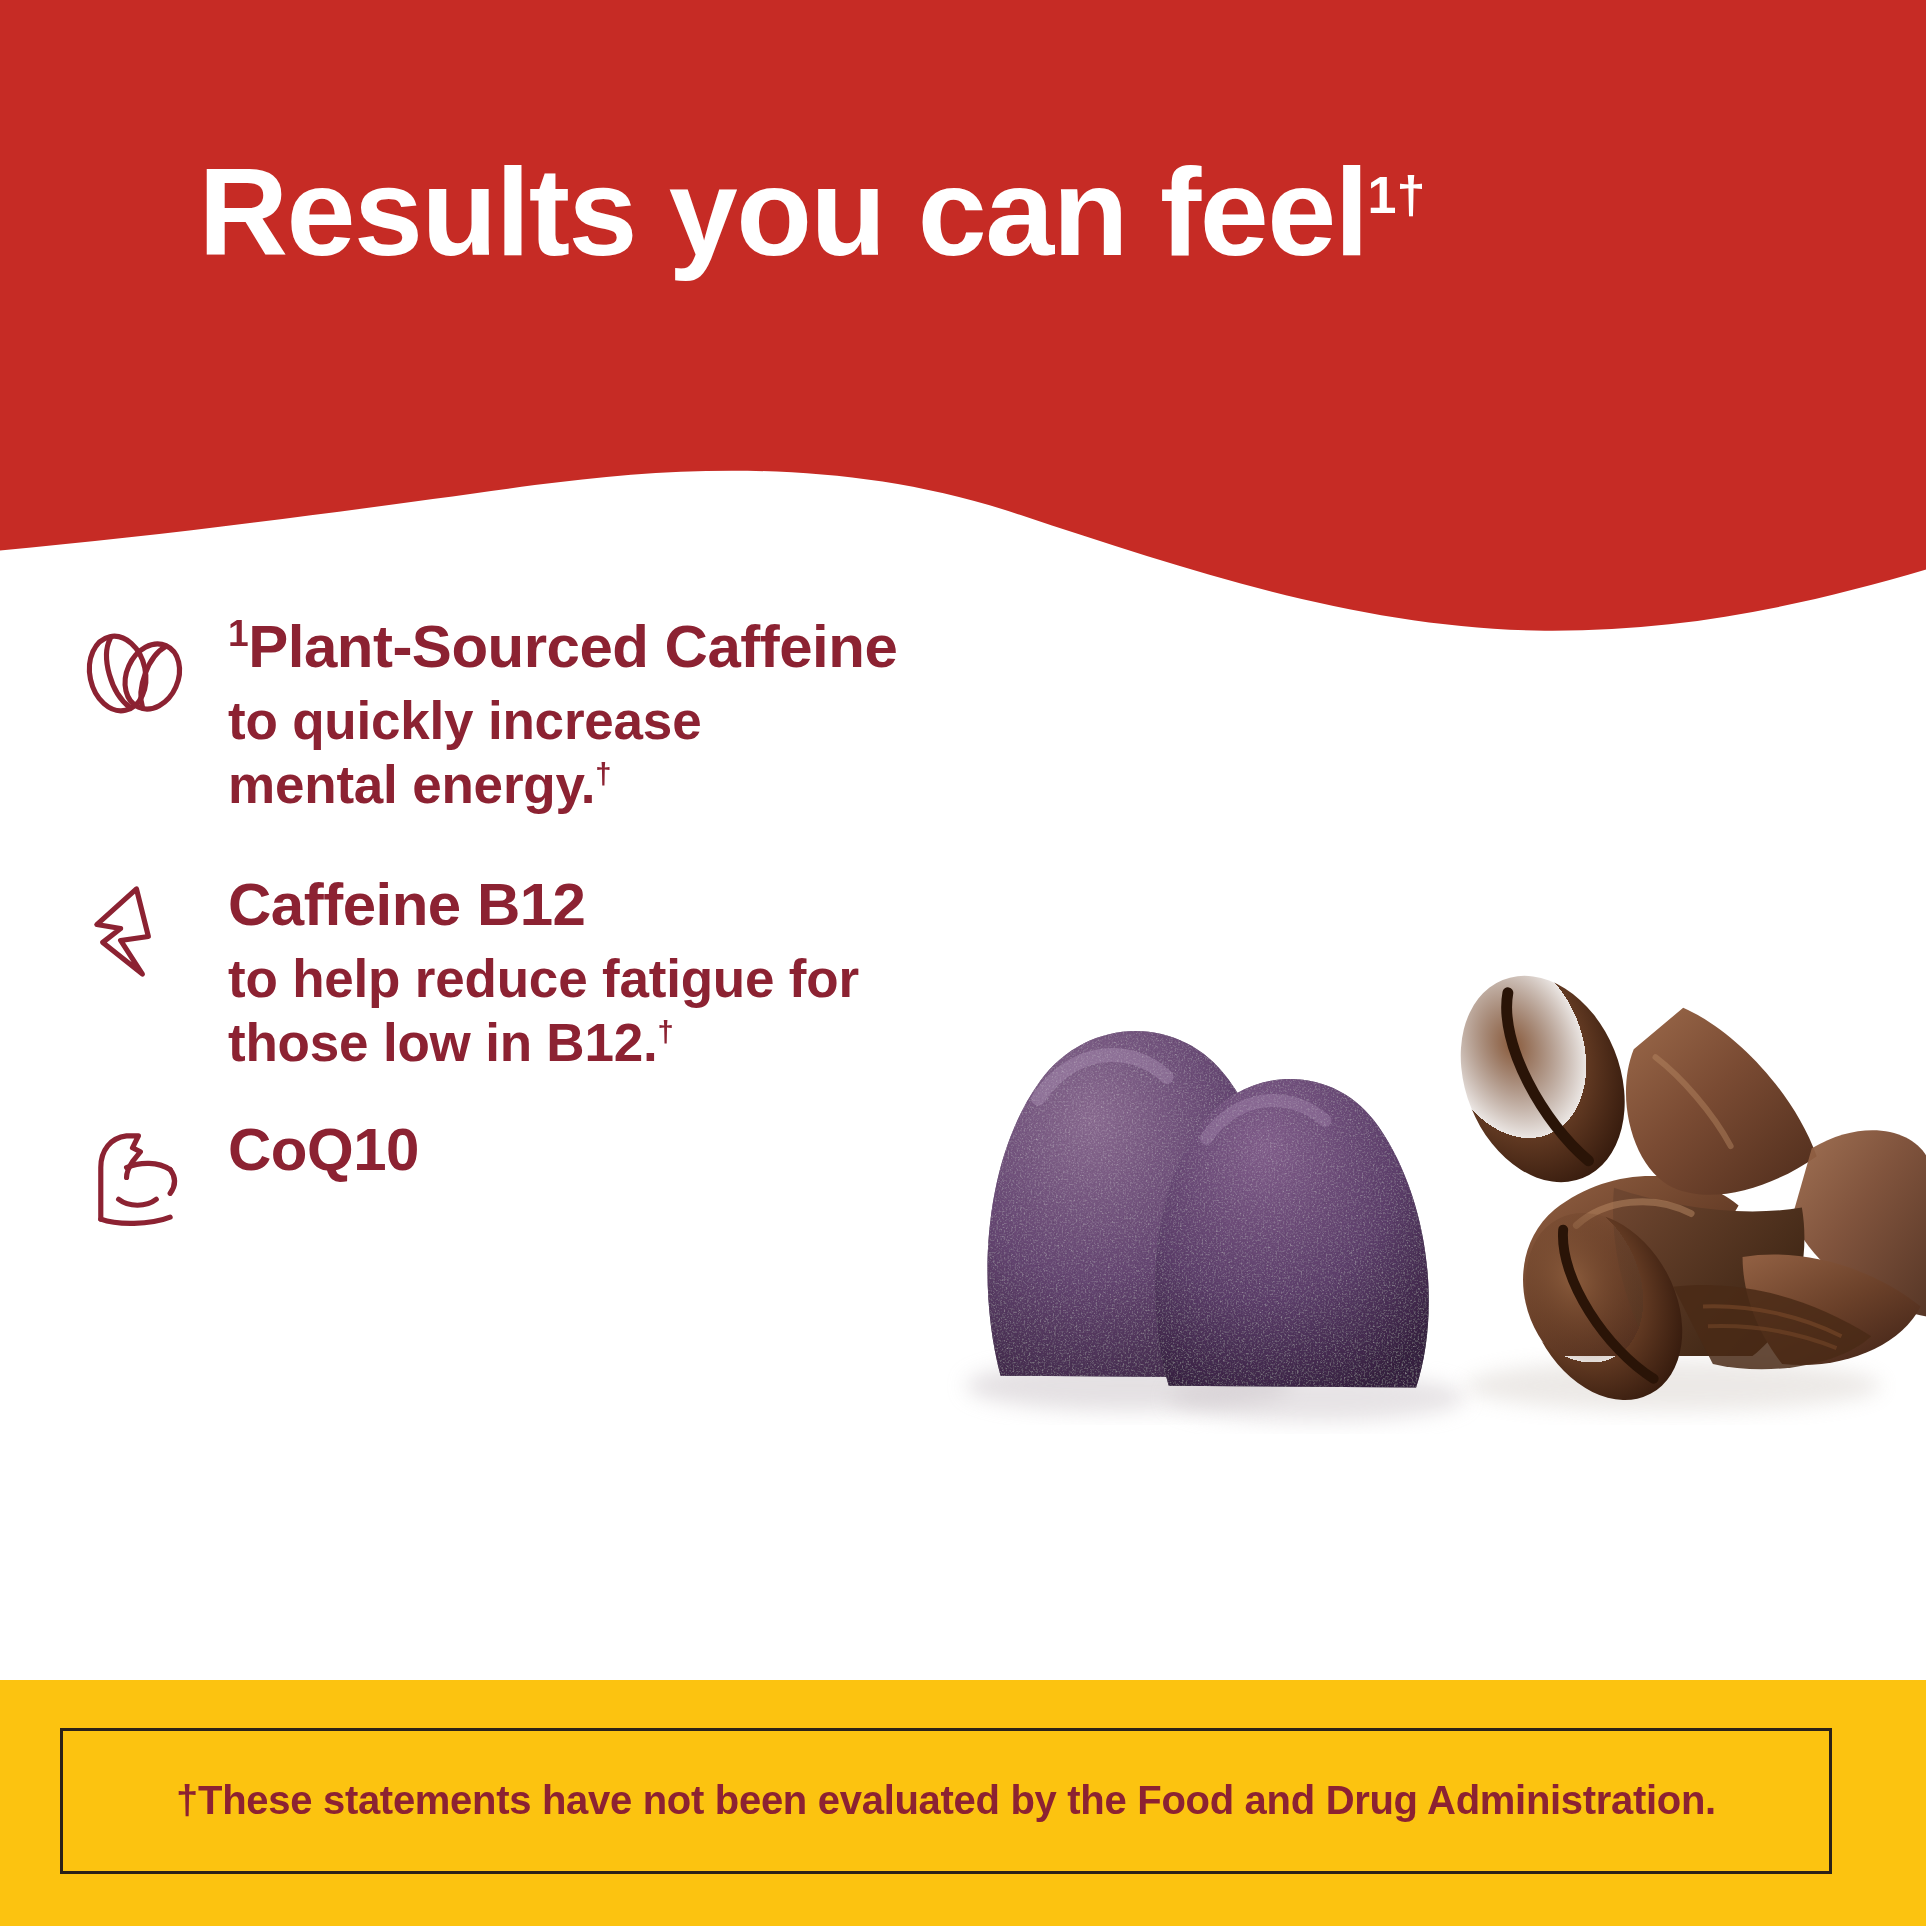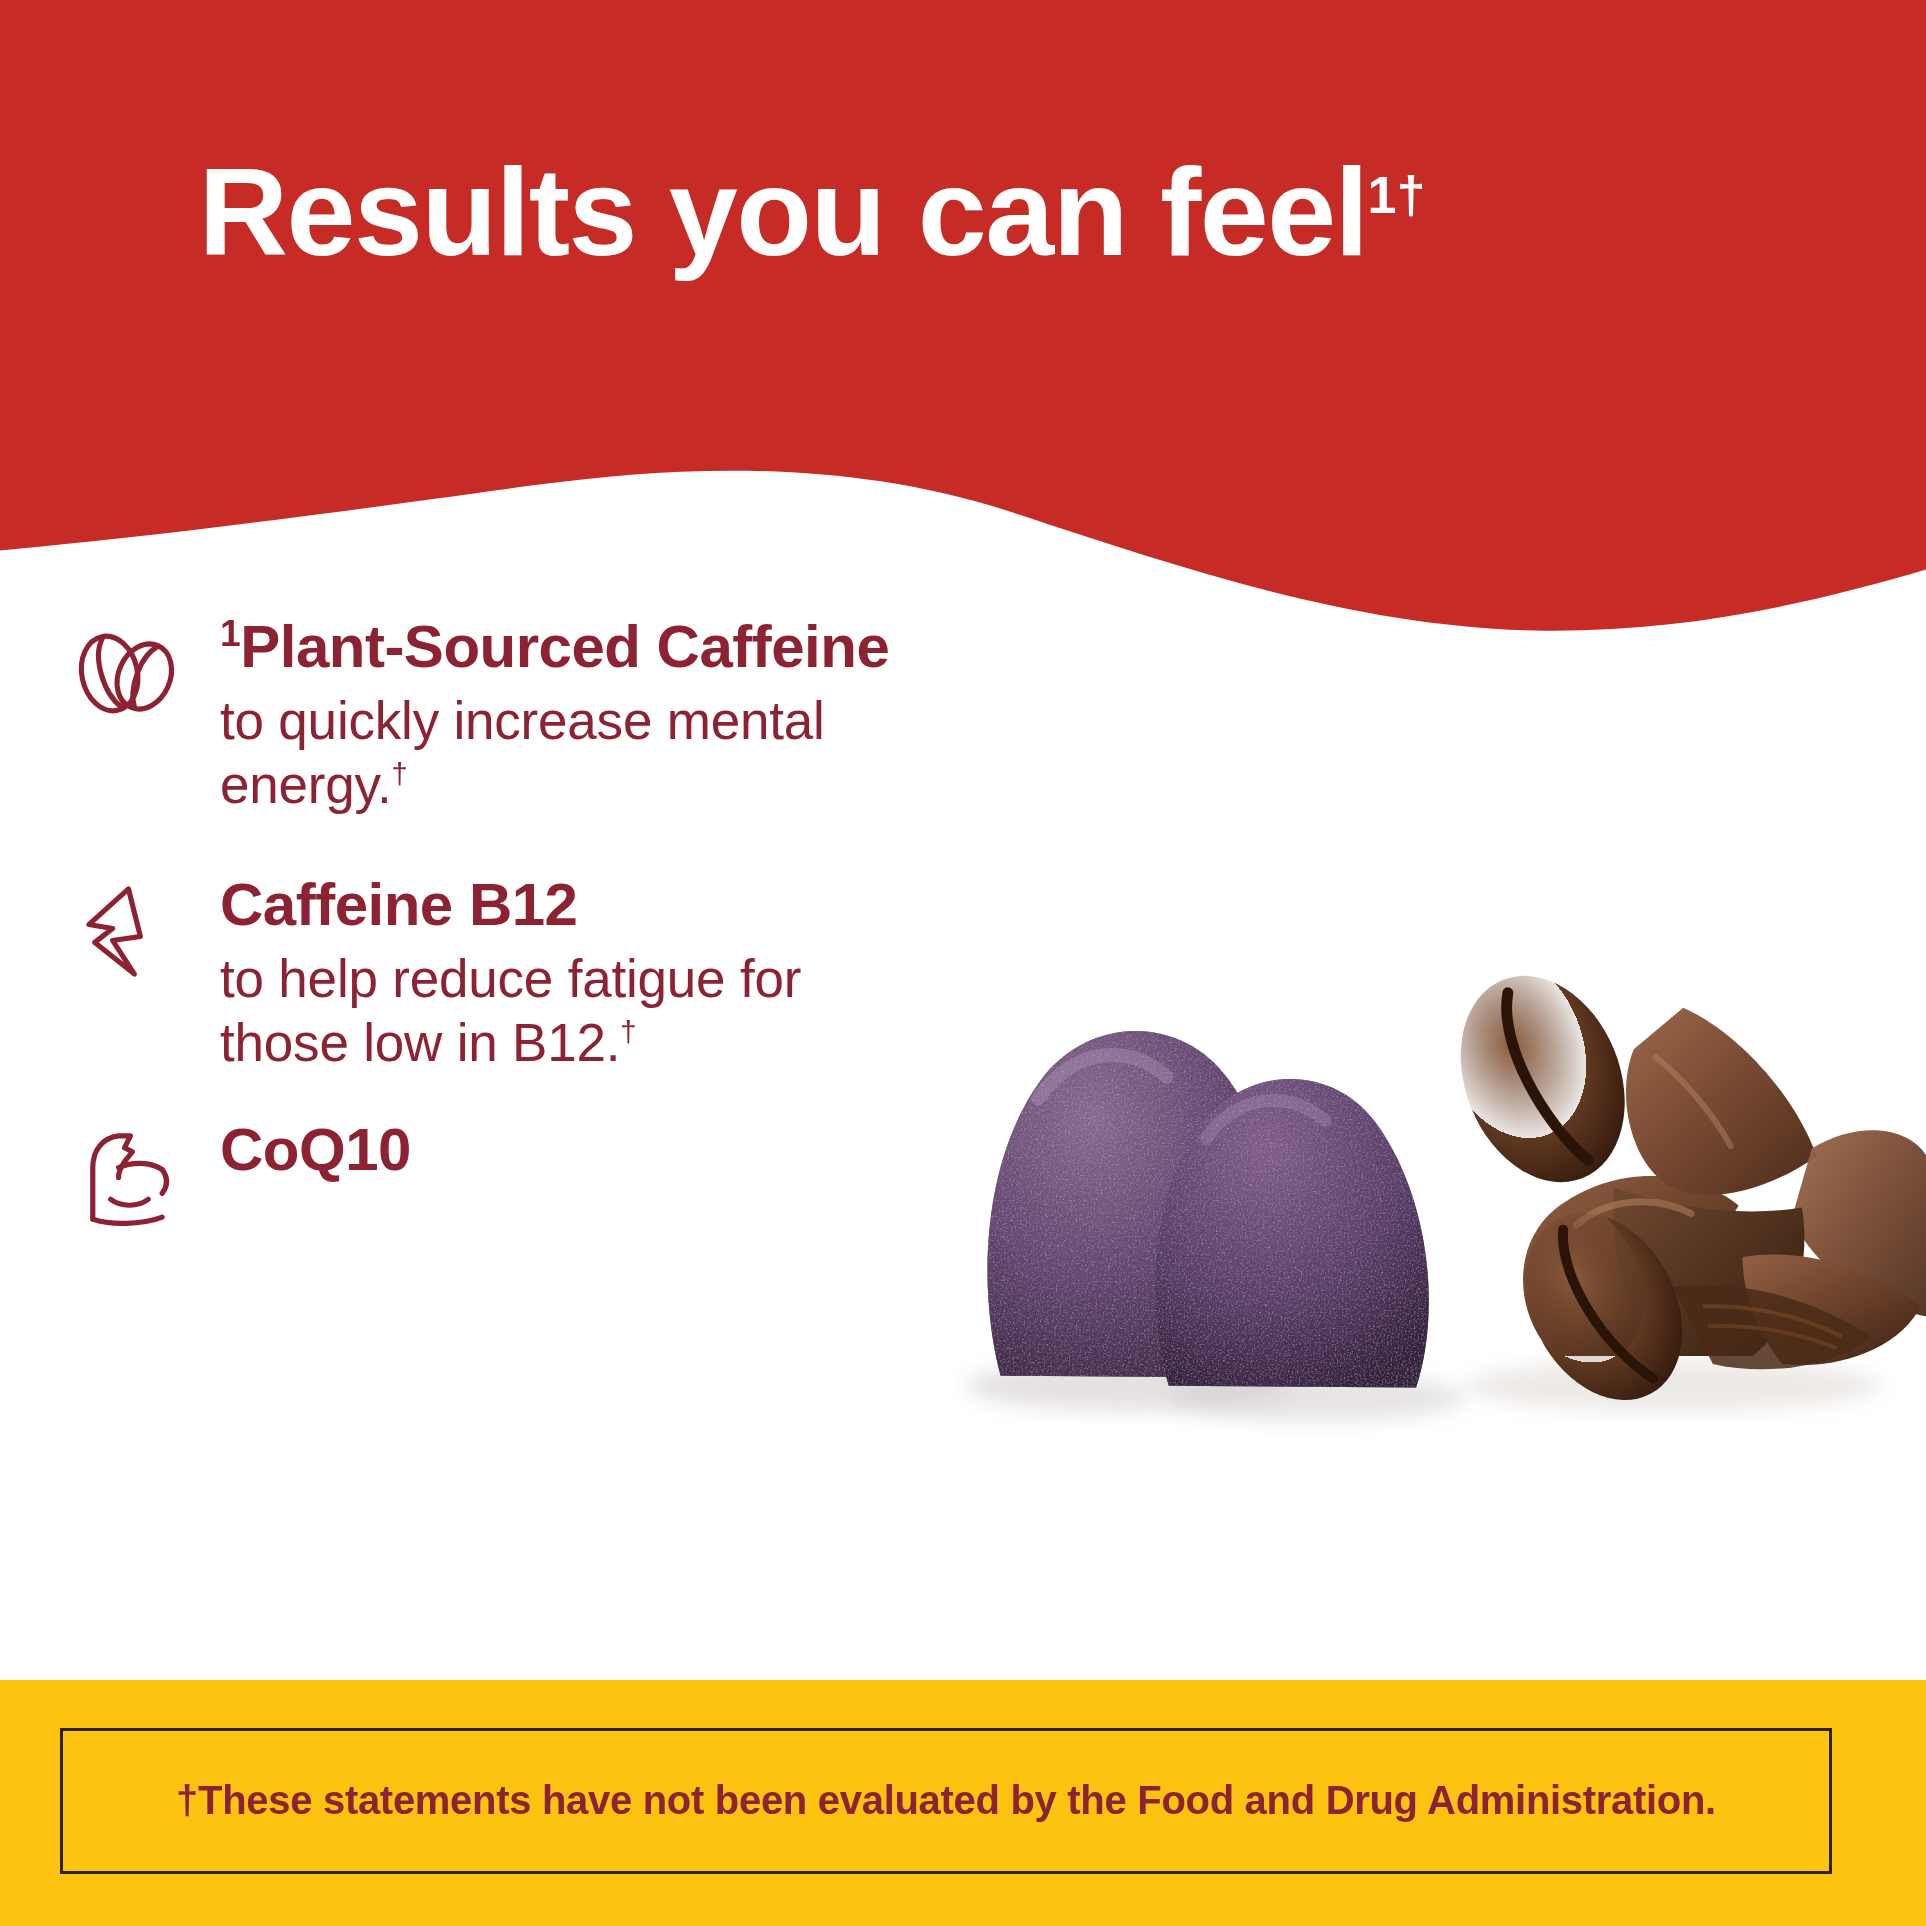"1Plant-Sourced Caffeine" .benefits { left: 0 -> 8px }
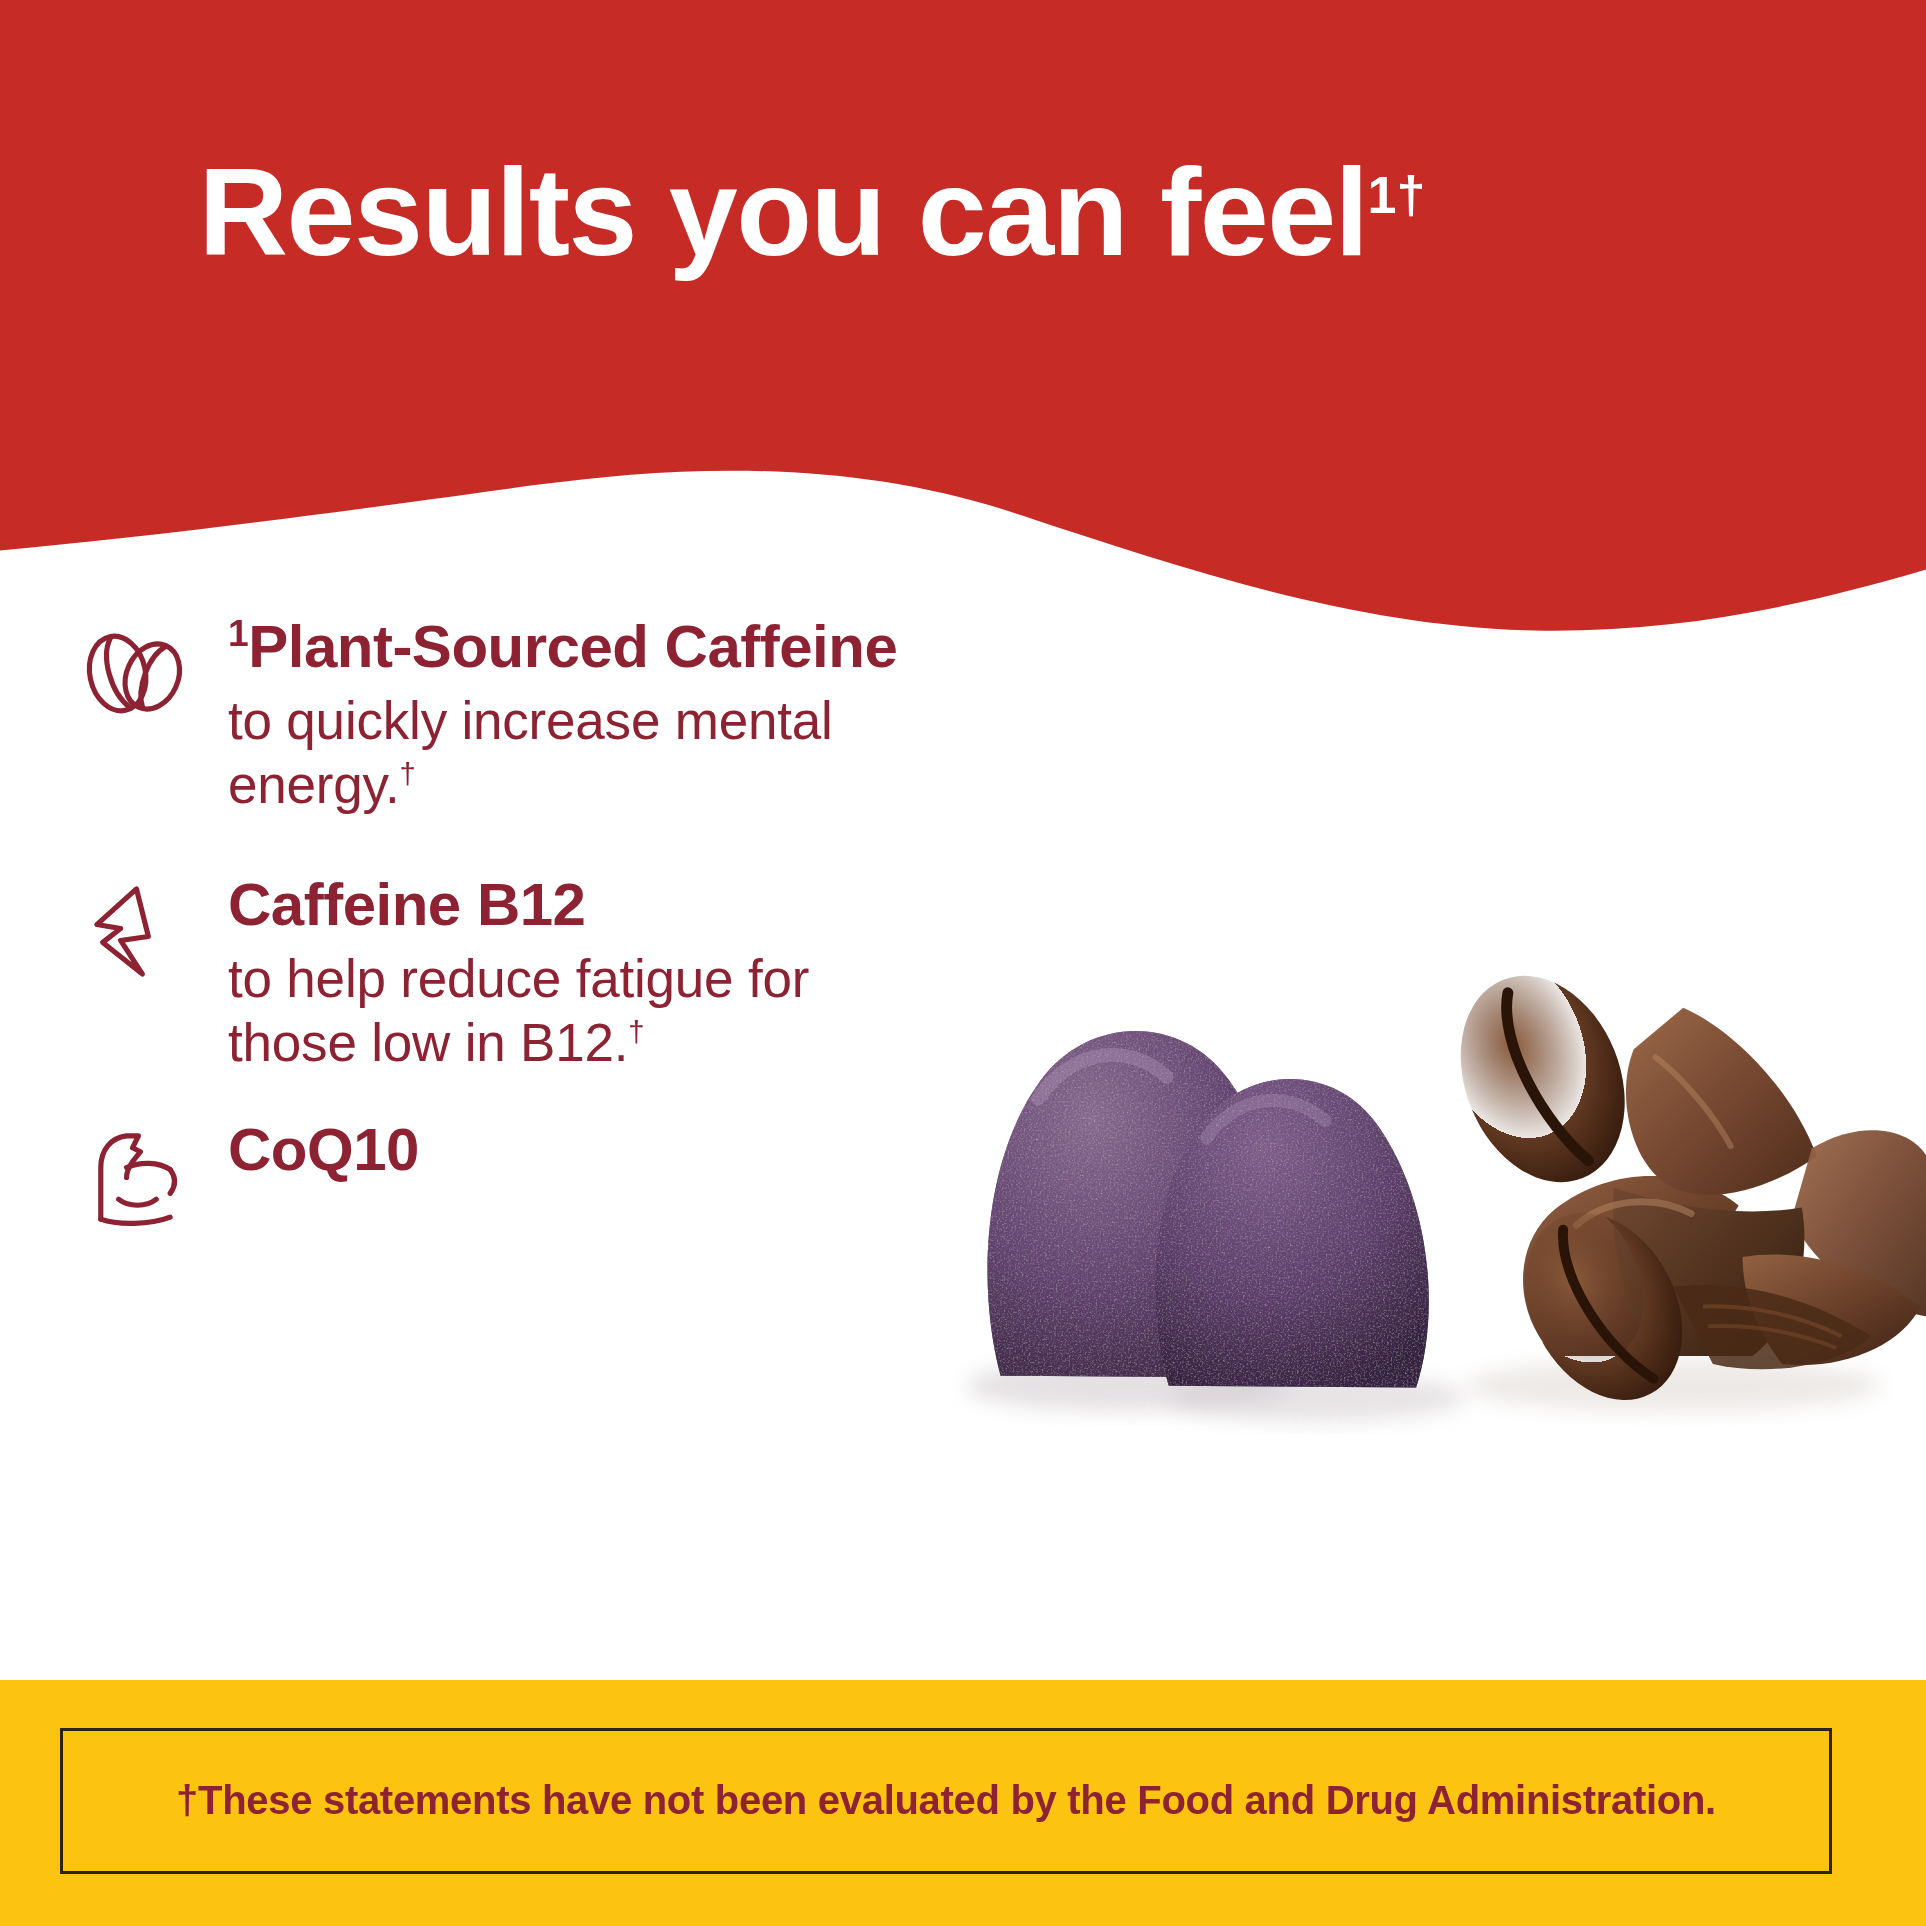"to quickly increase mental energy.†" .b-body { font-weight: normal -> bold }
